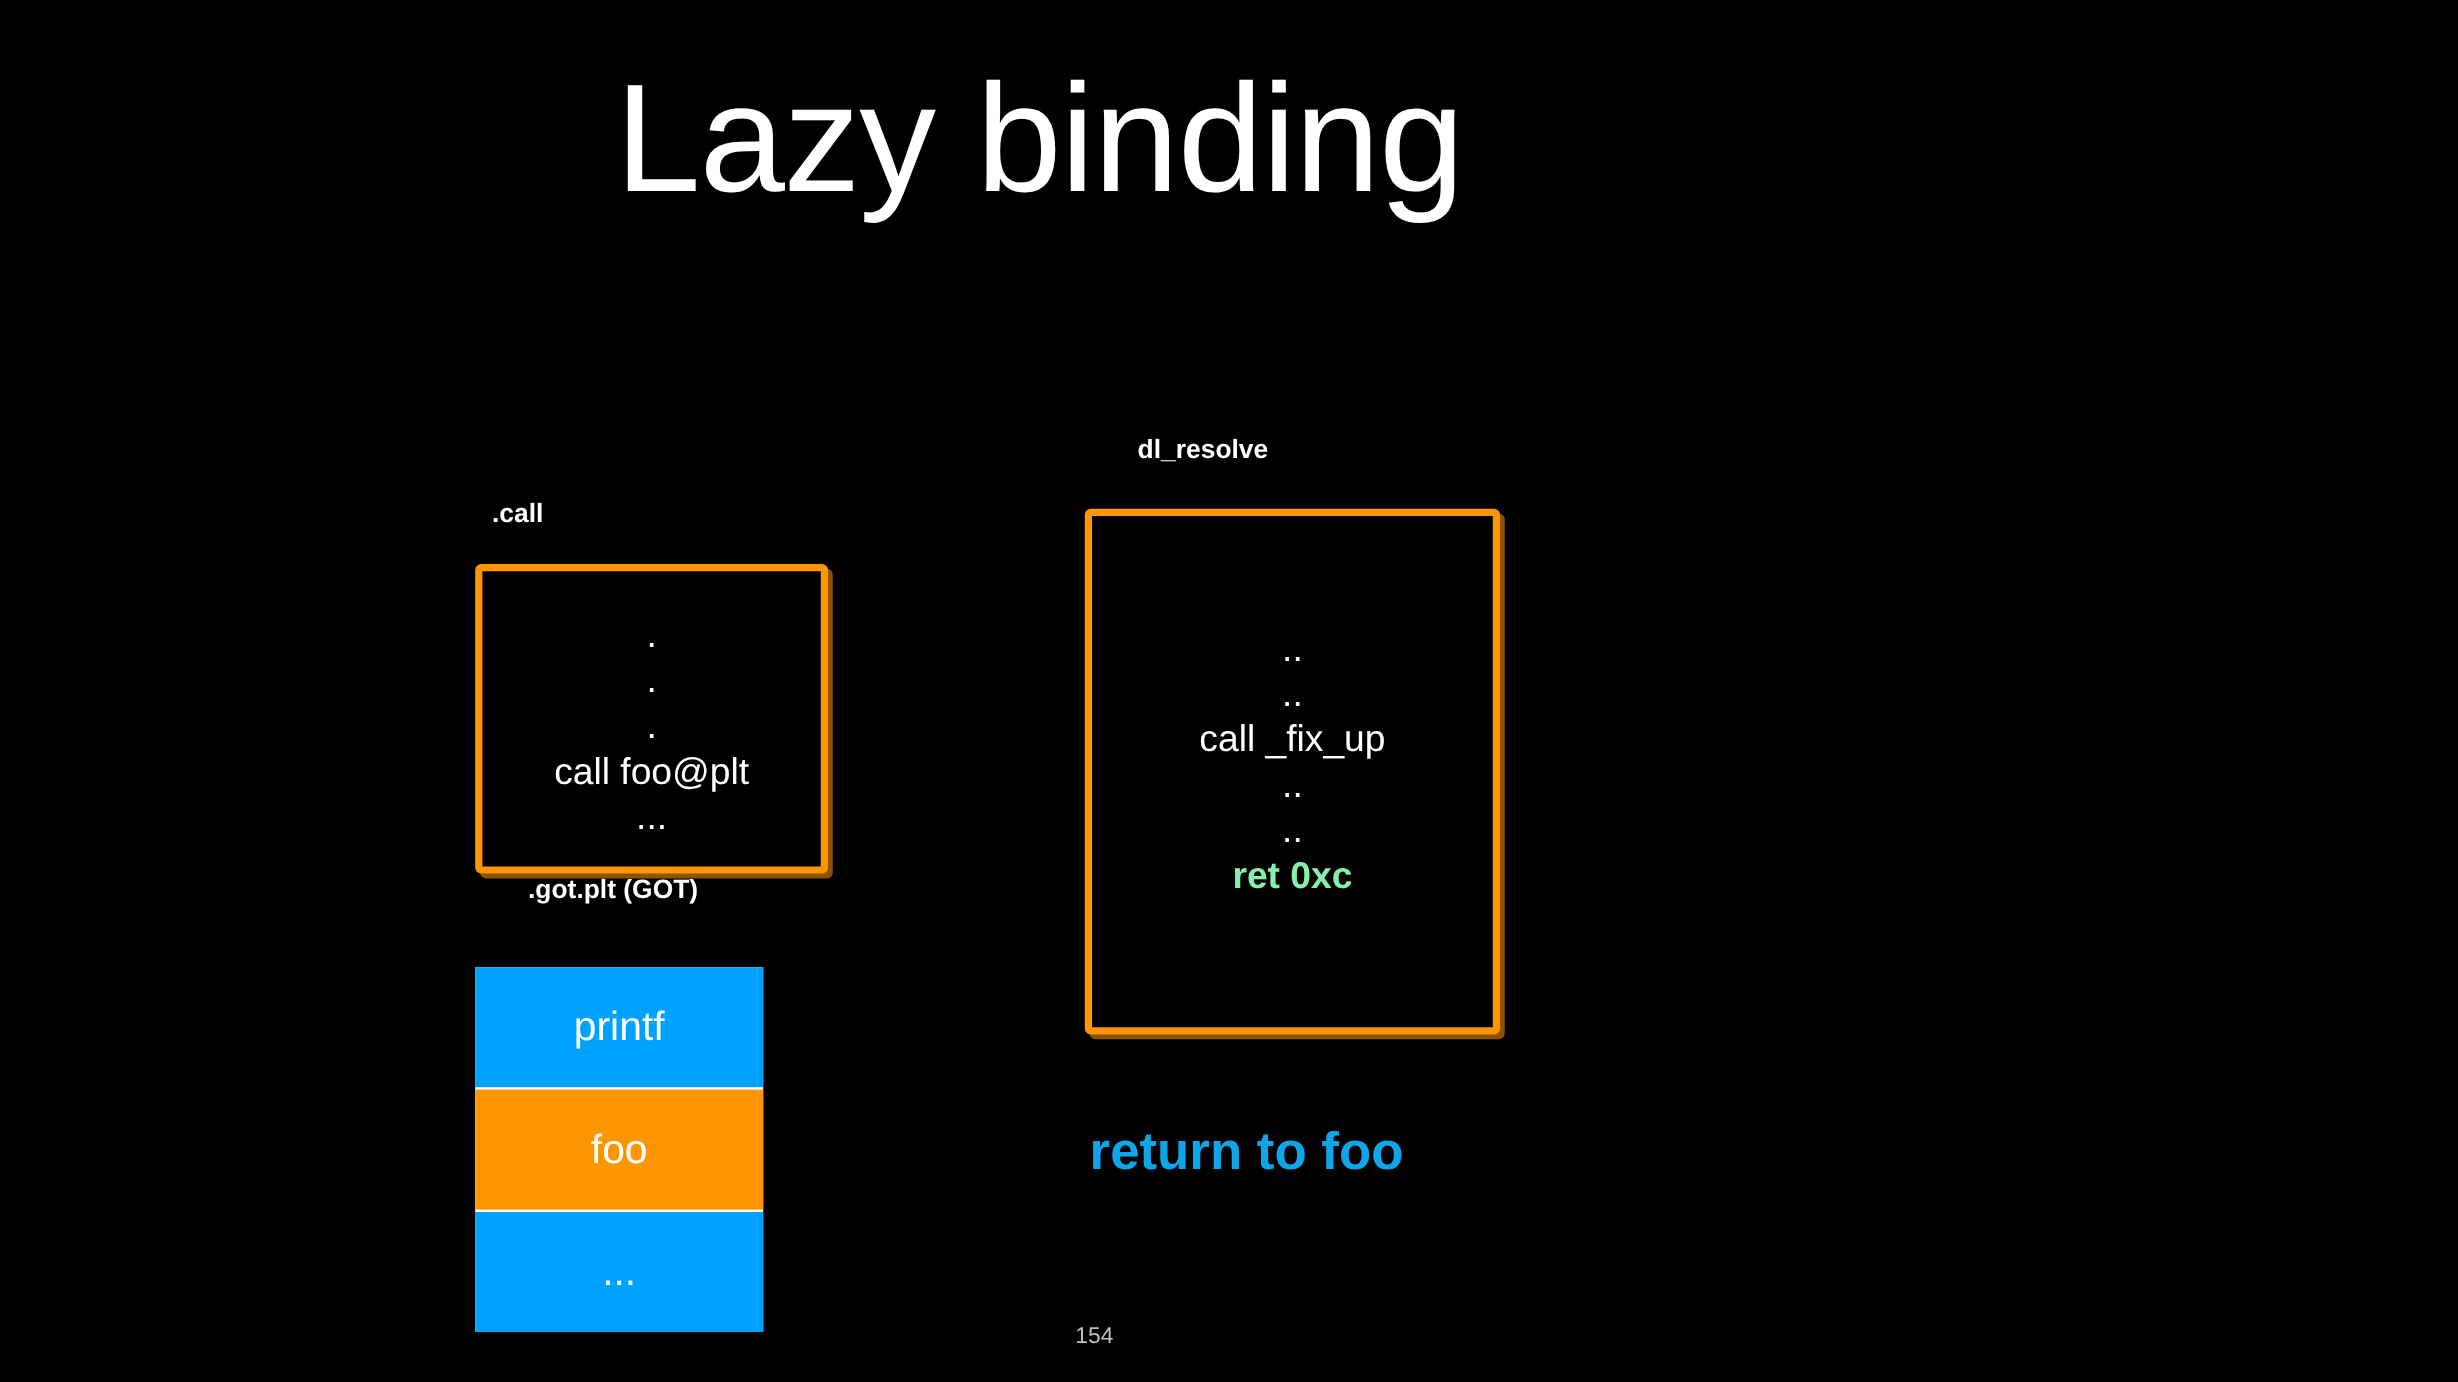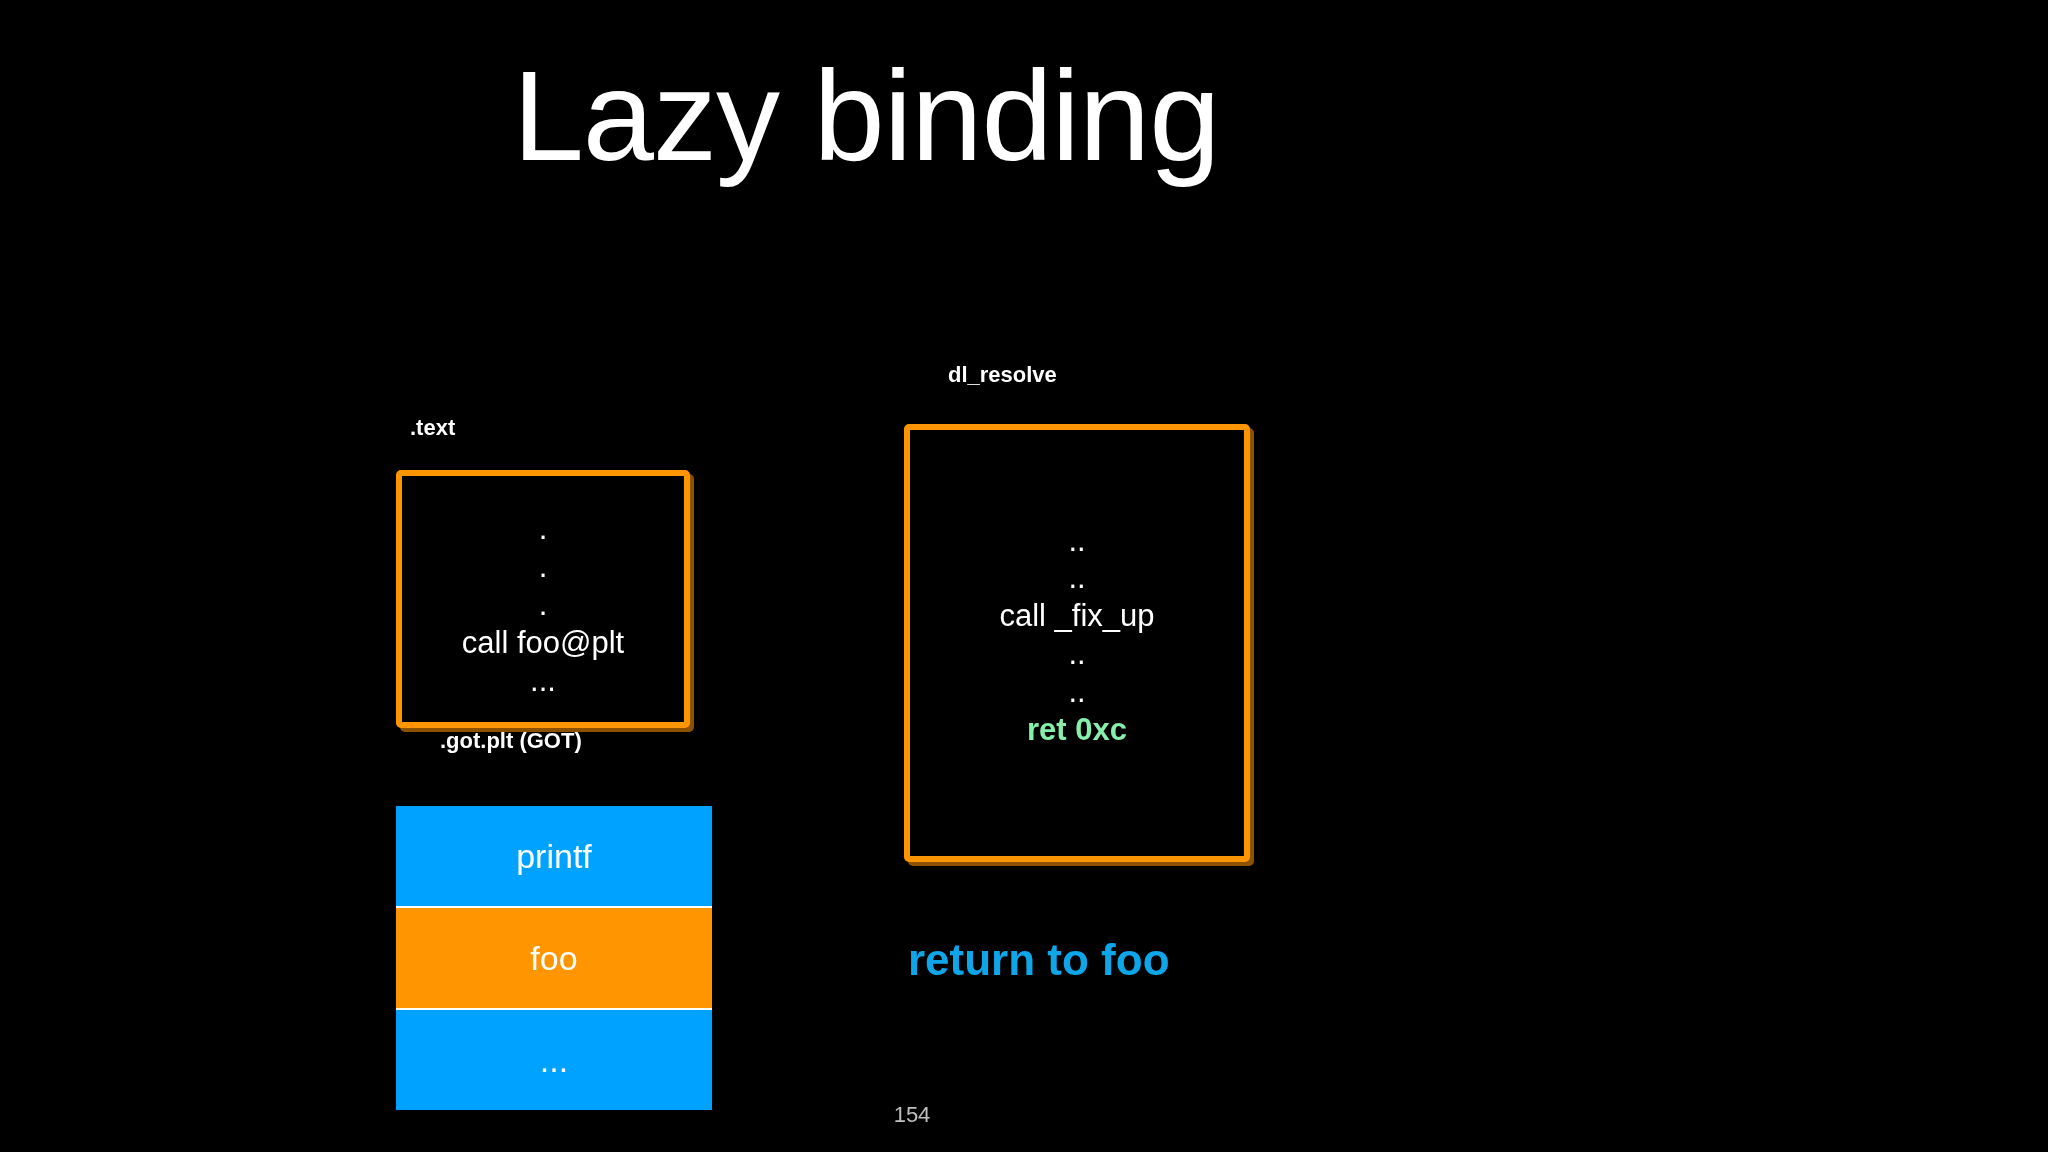".text" div.caption { text: .text -> .call }
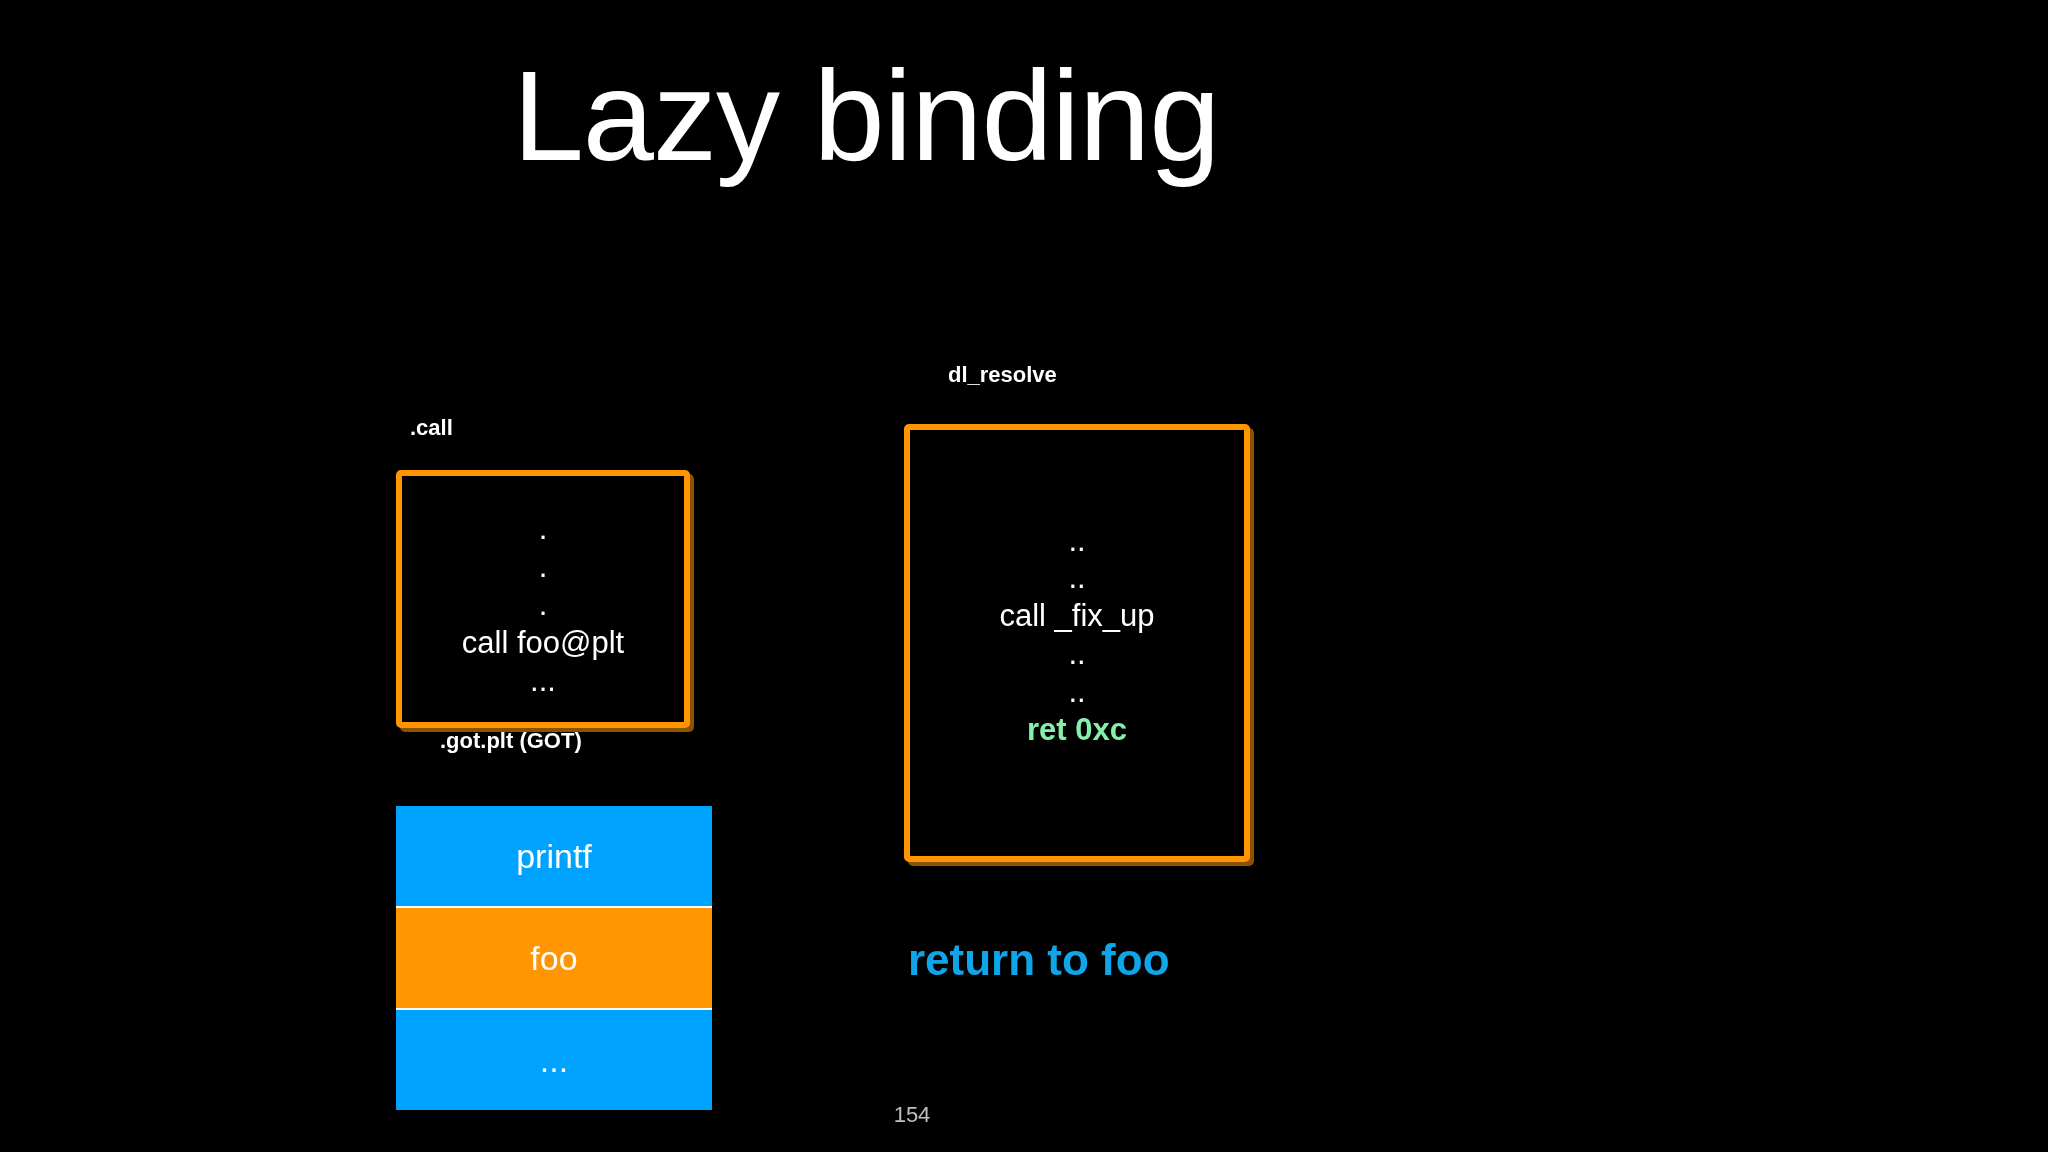"printf" #got-table { width: 316px -> 240px }
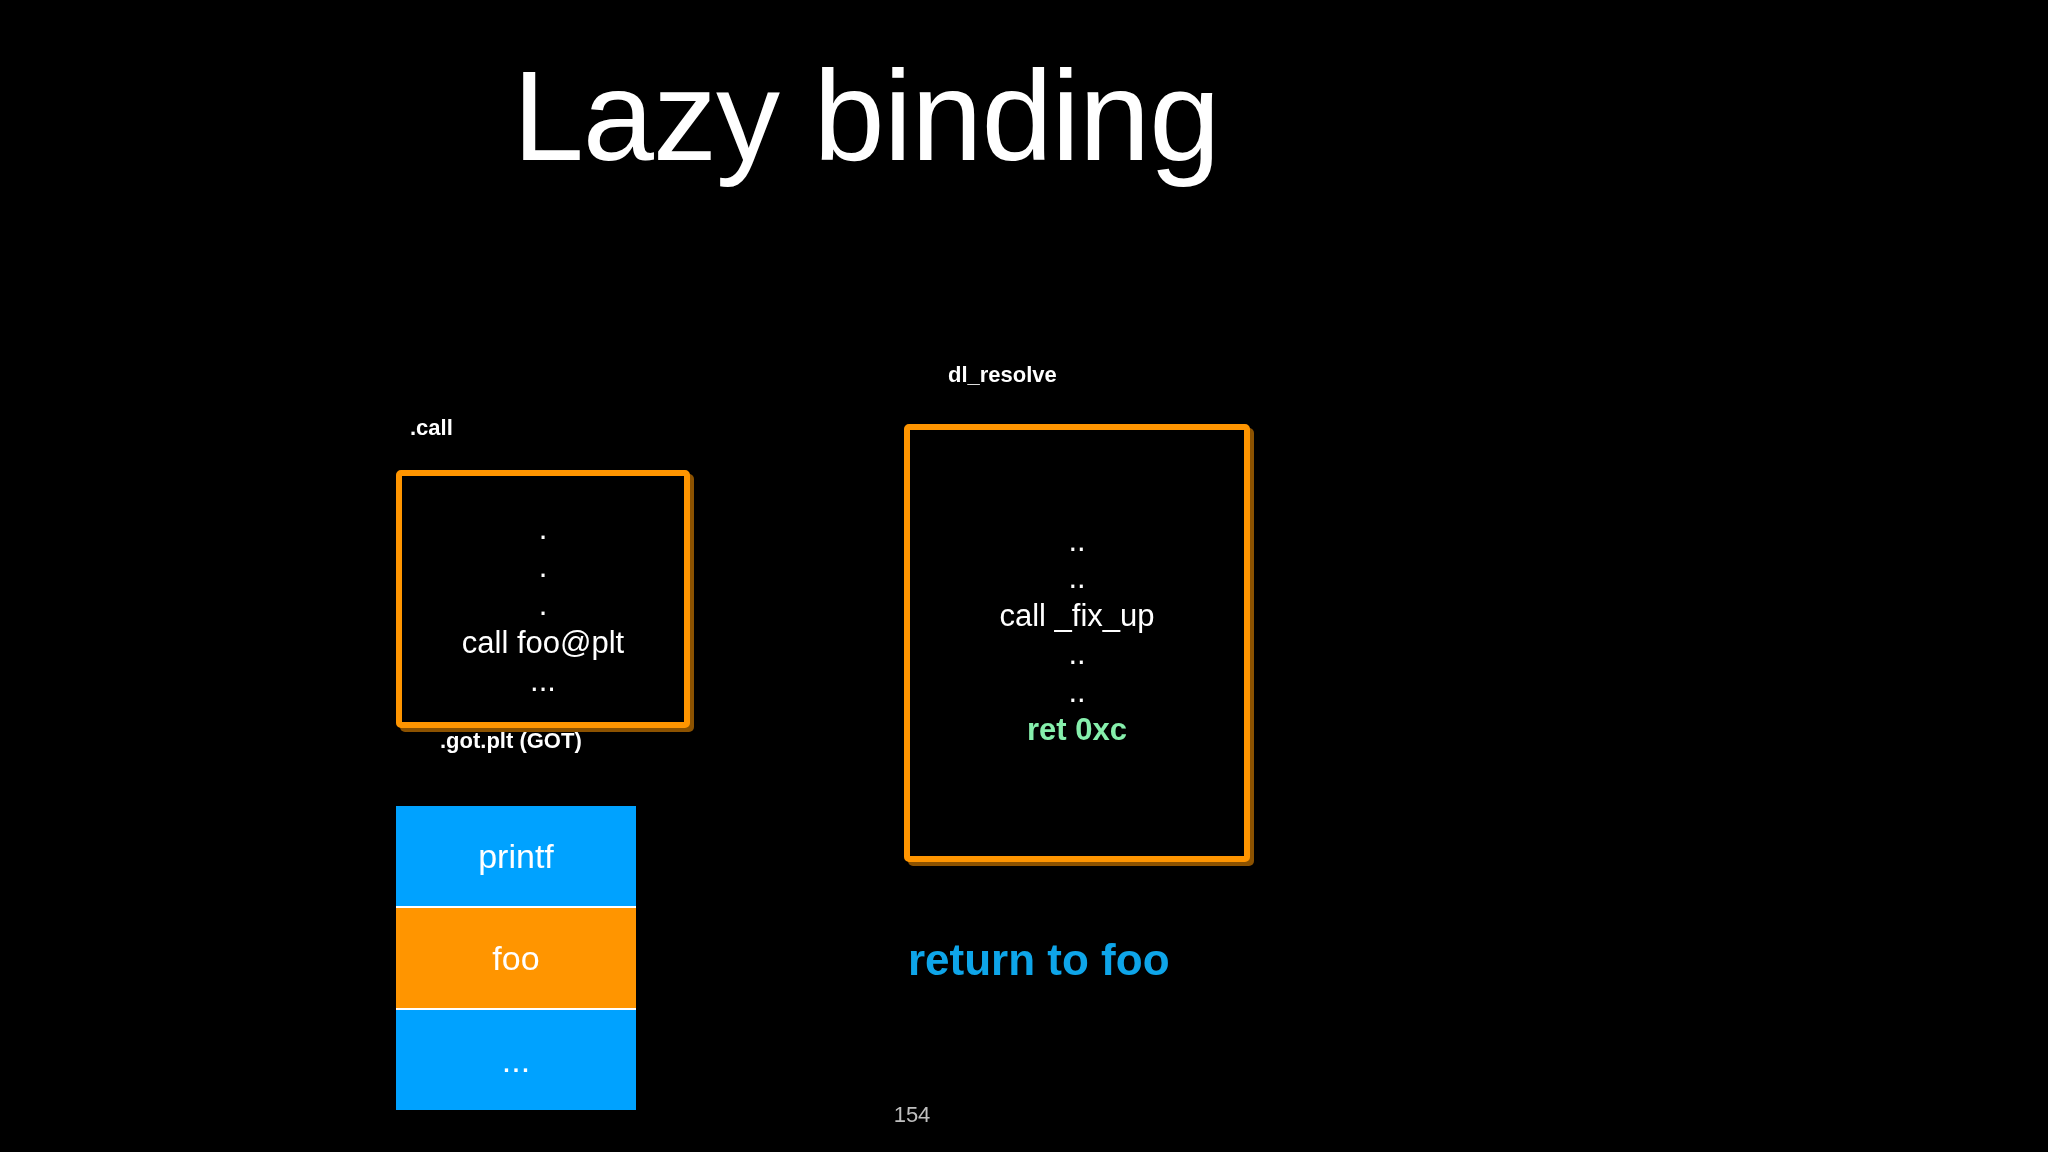"154" #page-number { font-size: 22px -> 19px }
